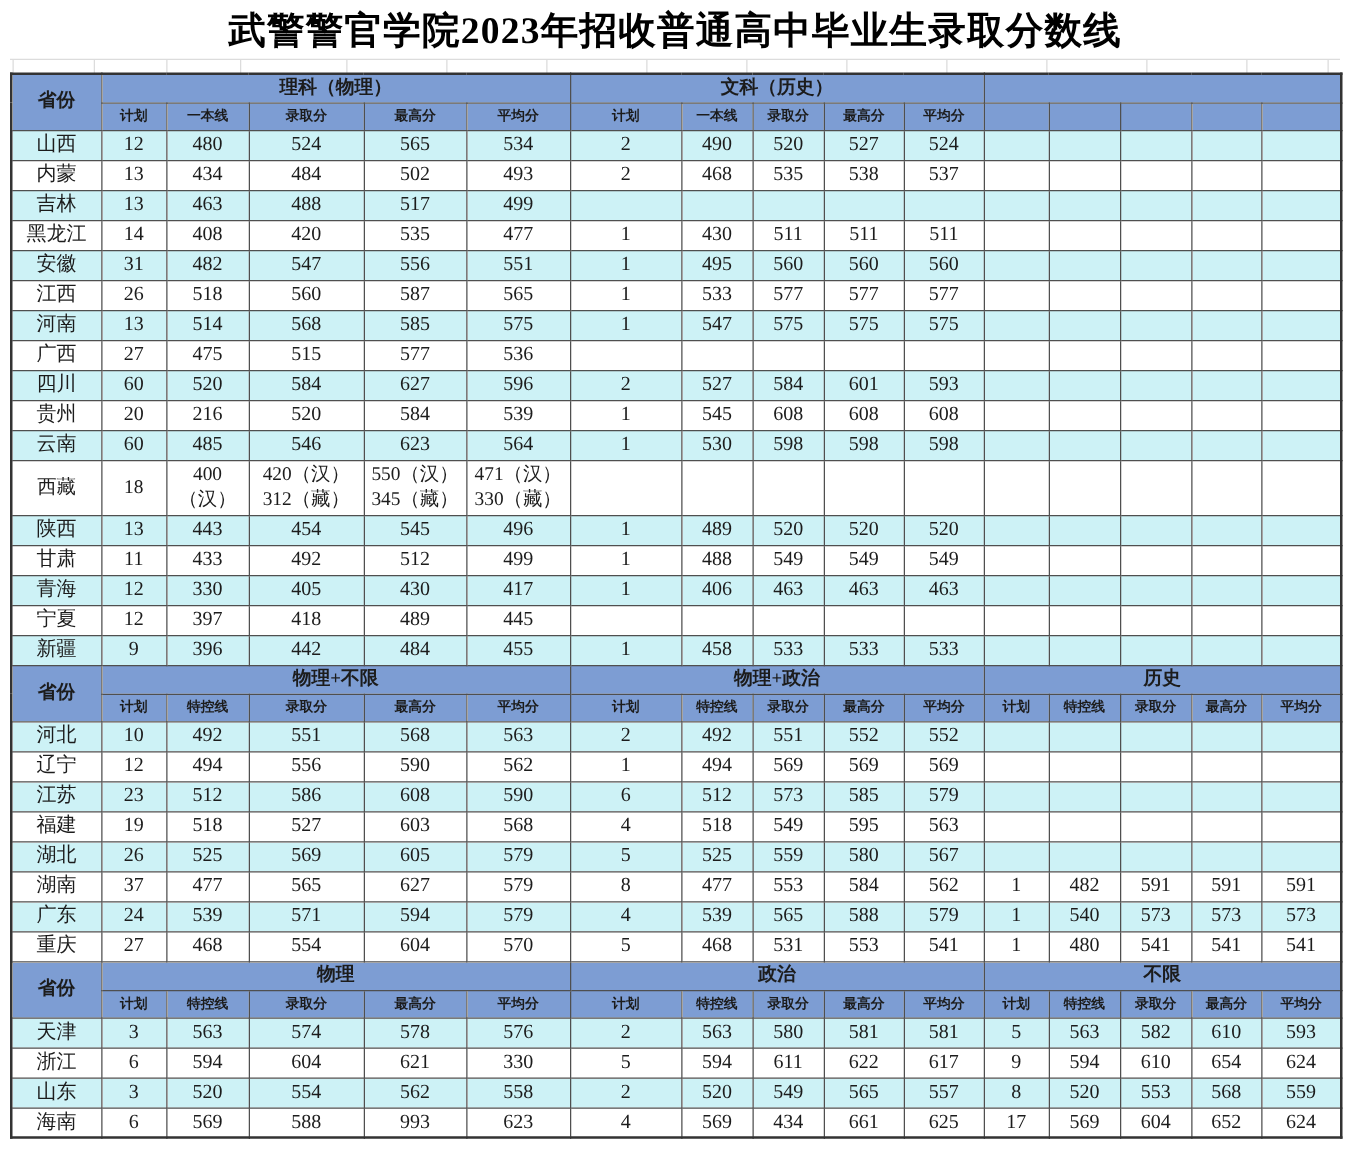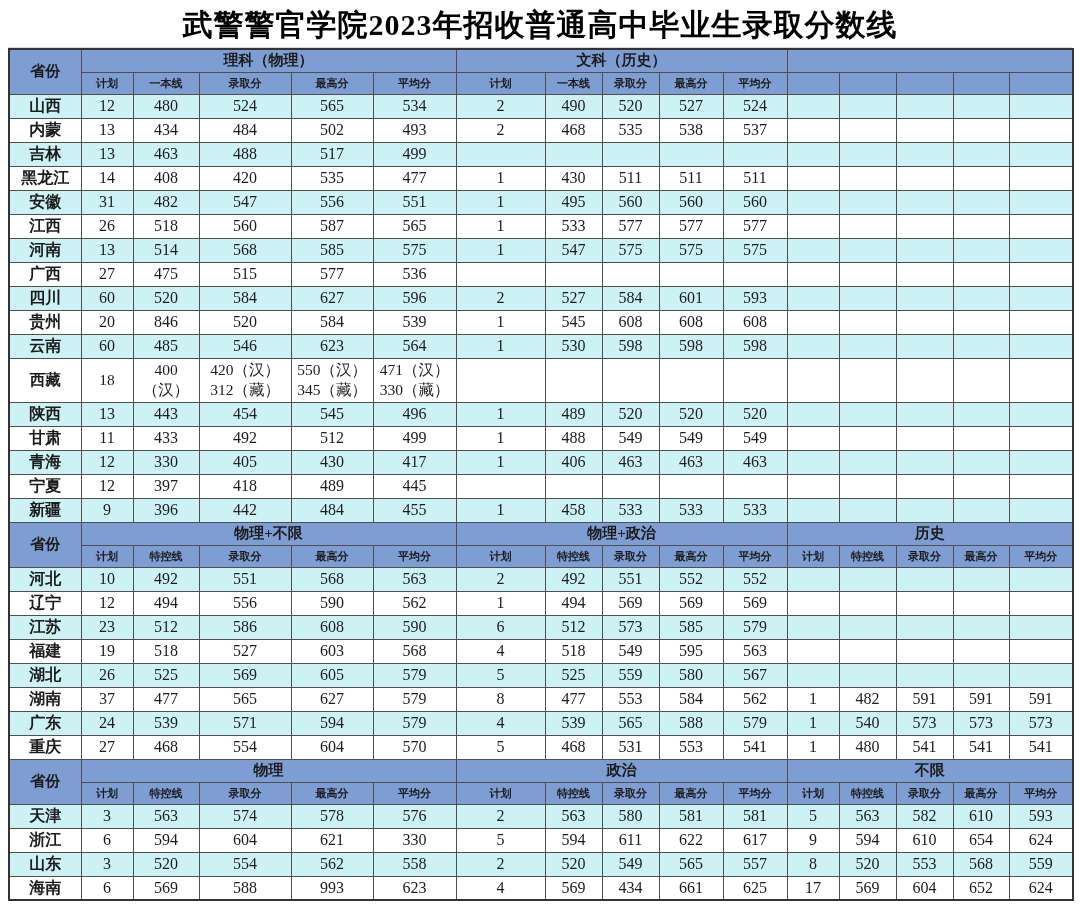"省份" table.scores { top: 48px -> 58px }
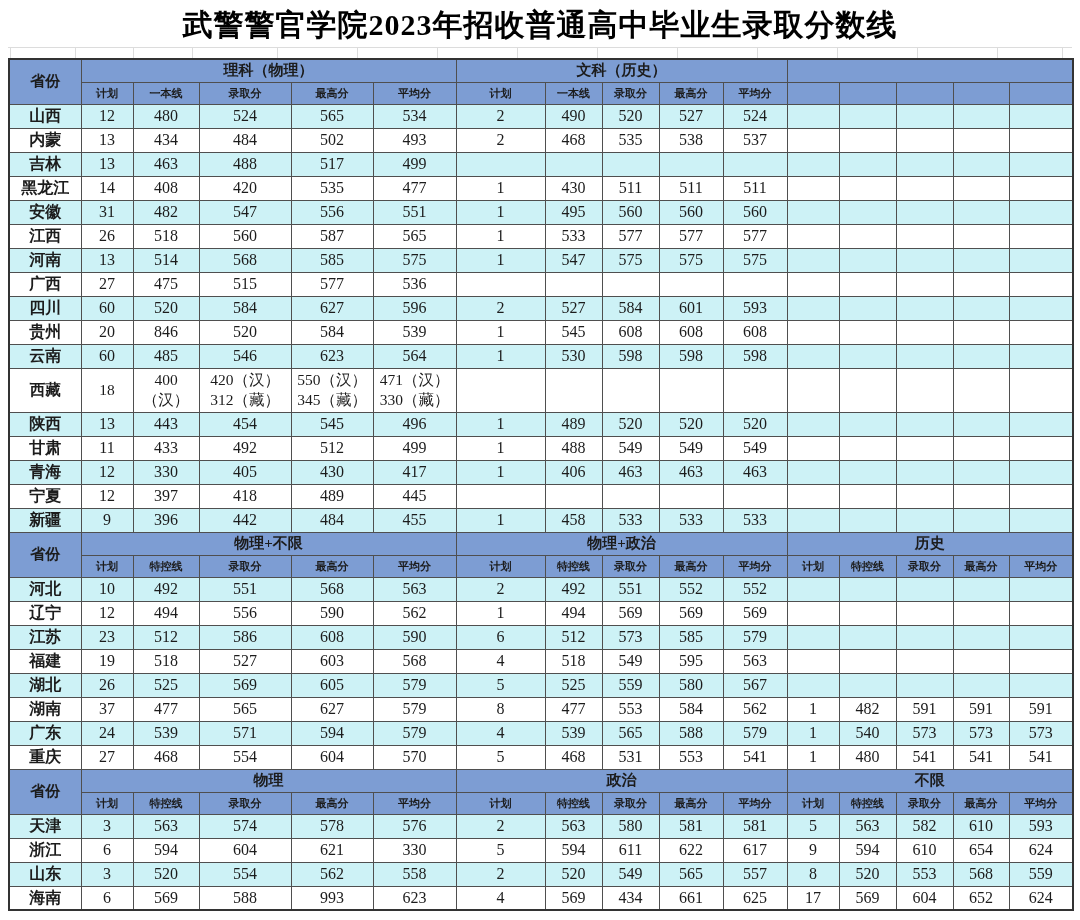"山西" td.province { font-weight: bold -> none }
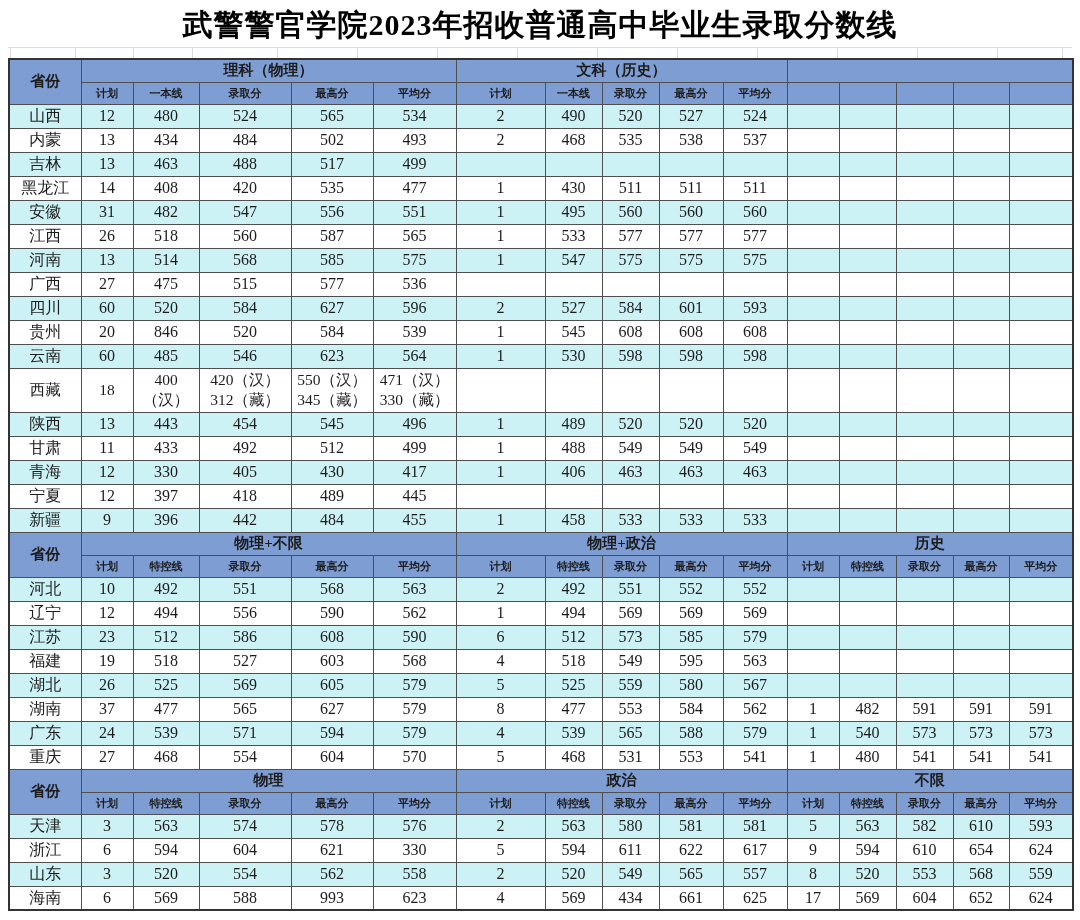"846" td { text: 846 -> 216 }
